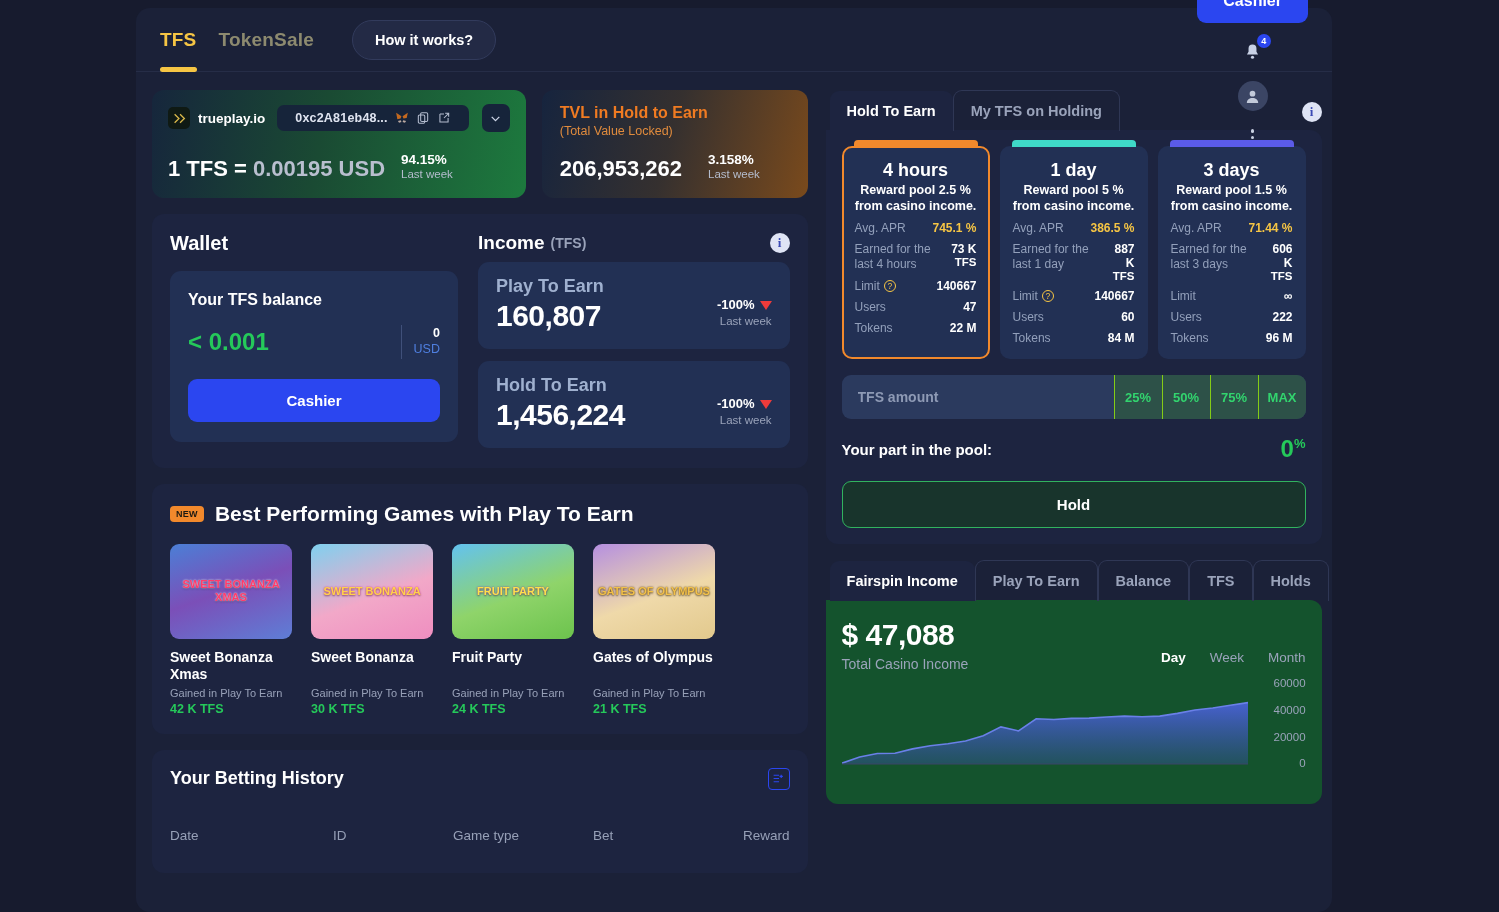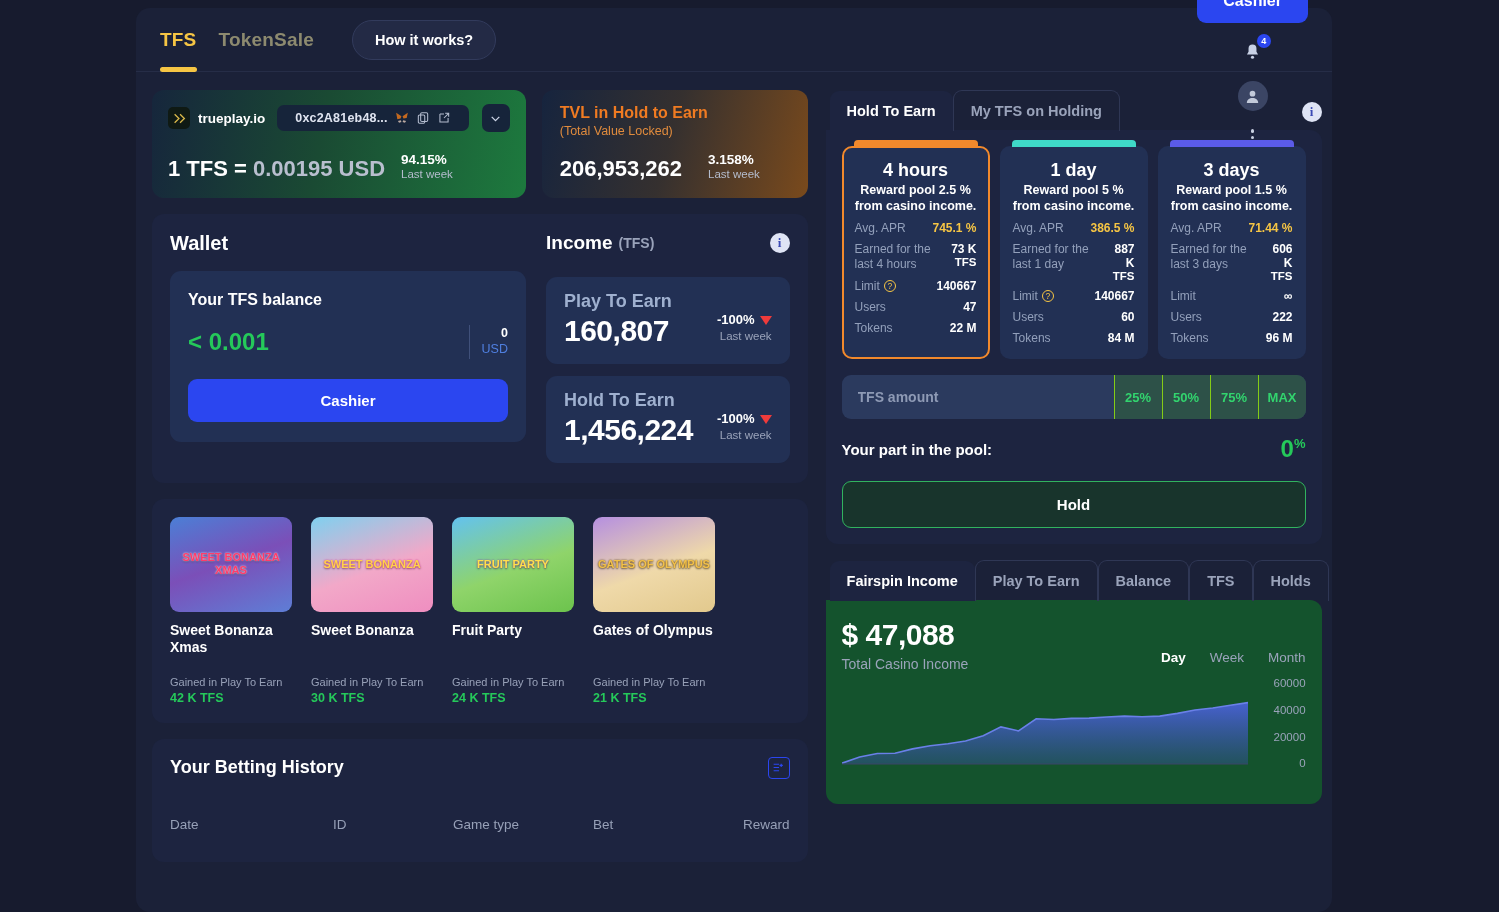"Wallet" .wallet-left { width: 356px -> 288px }
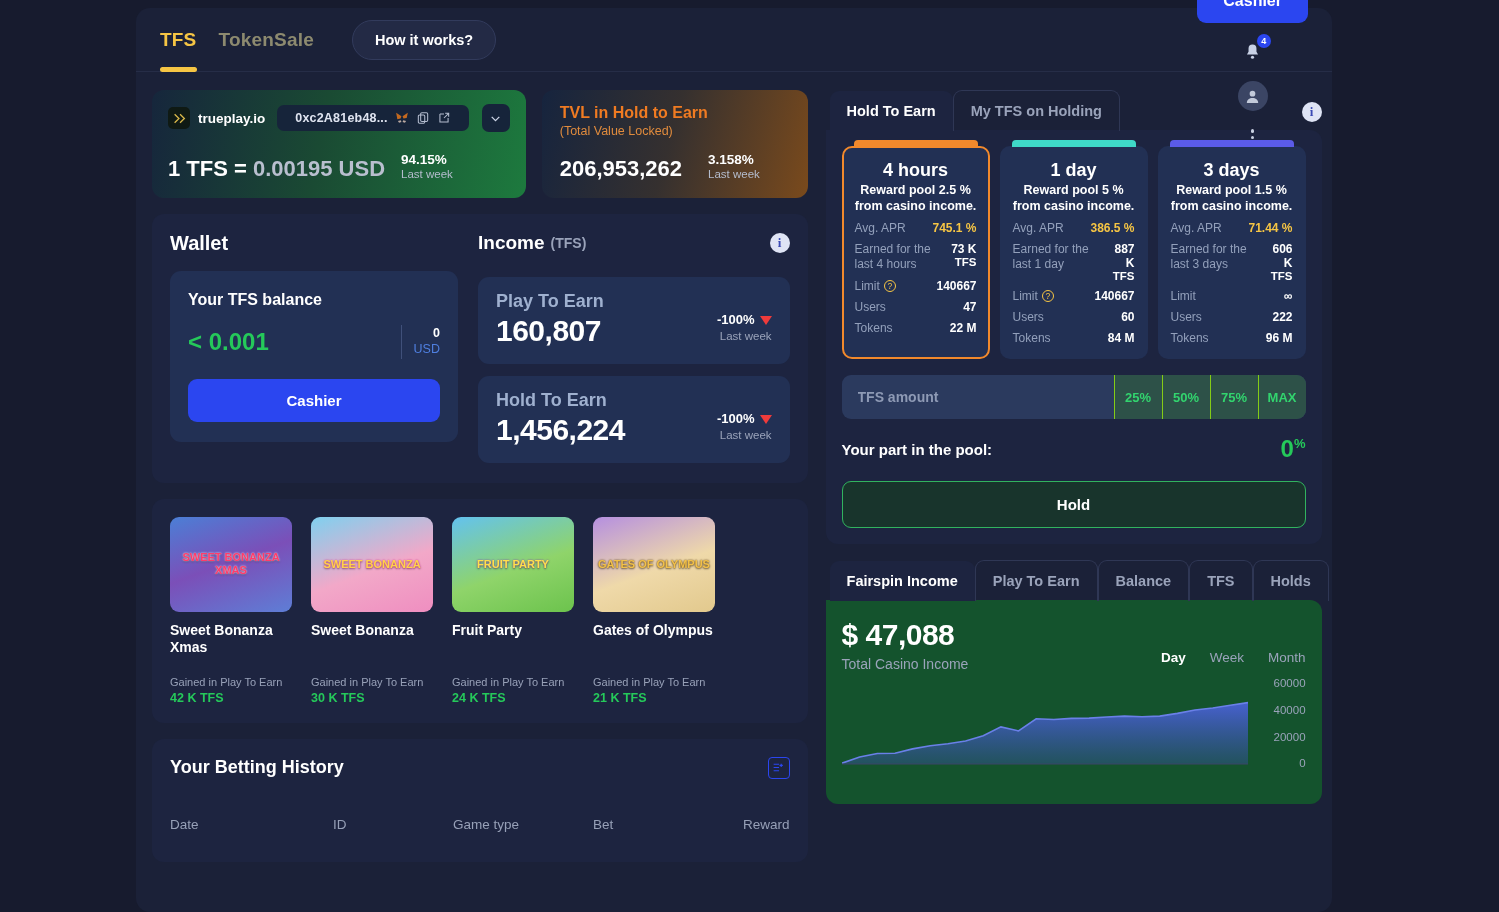"Income" .inc-head { margin-bottom: 23px -> 8px }
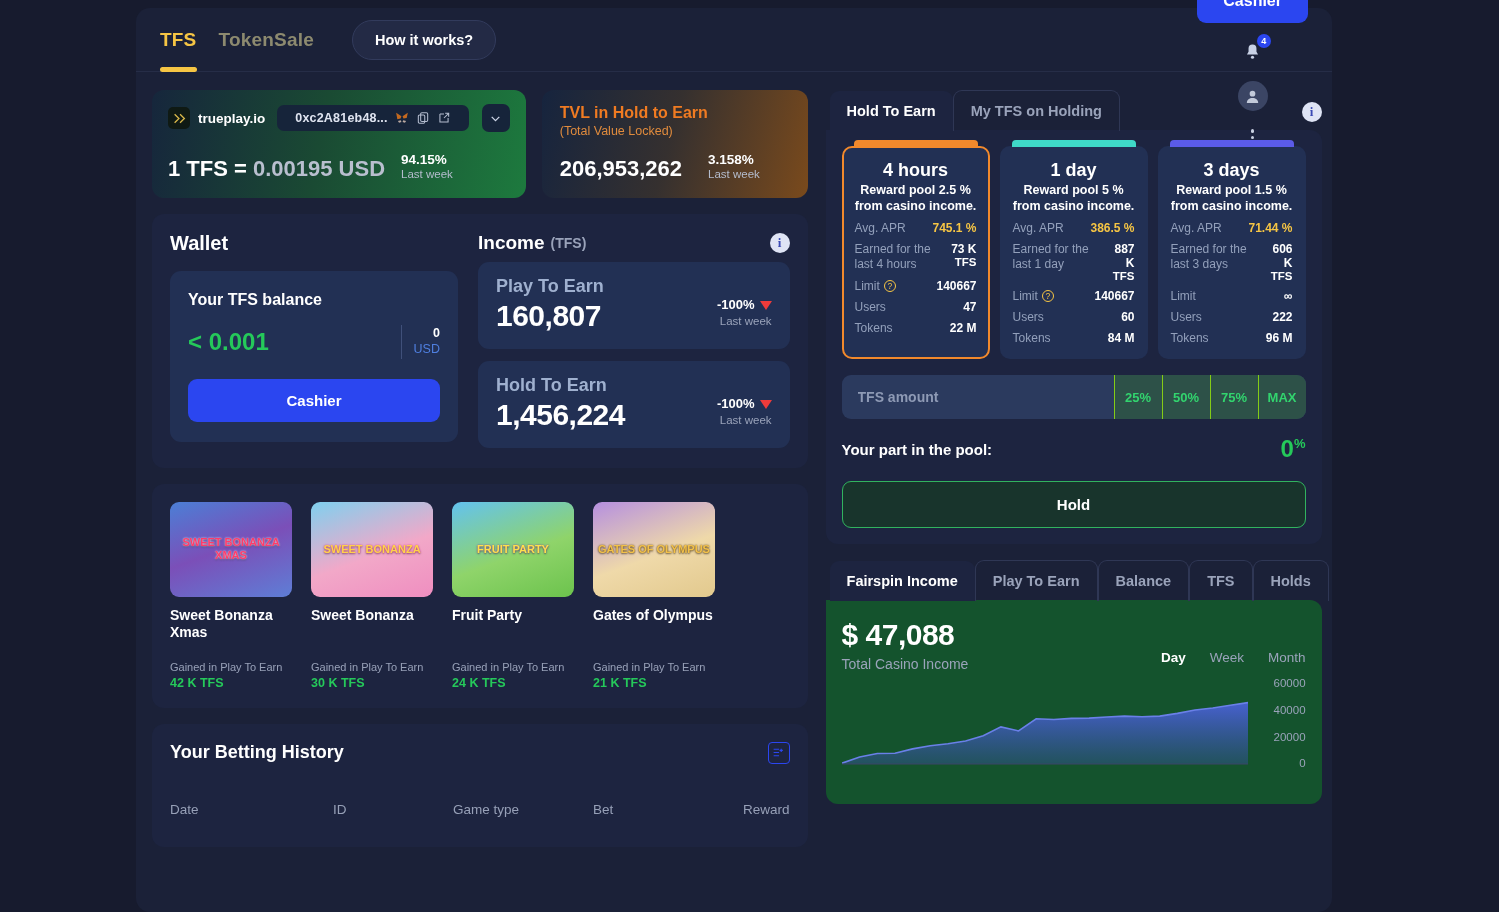"NEW" div.games-head { html: none -> <div> <span>NEW</span> <span>Best Performing Games with Play To Earn</span> </div> }
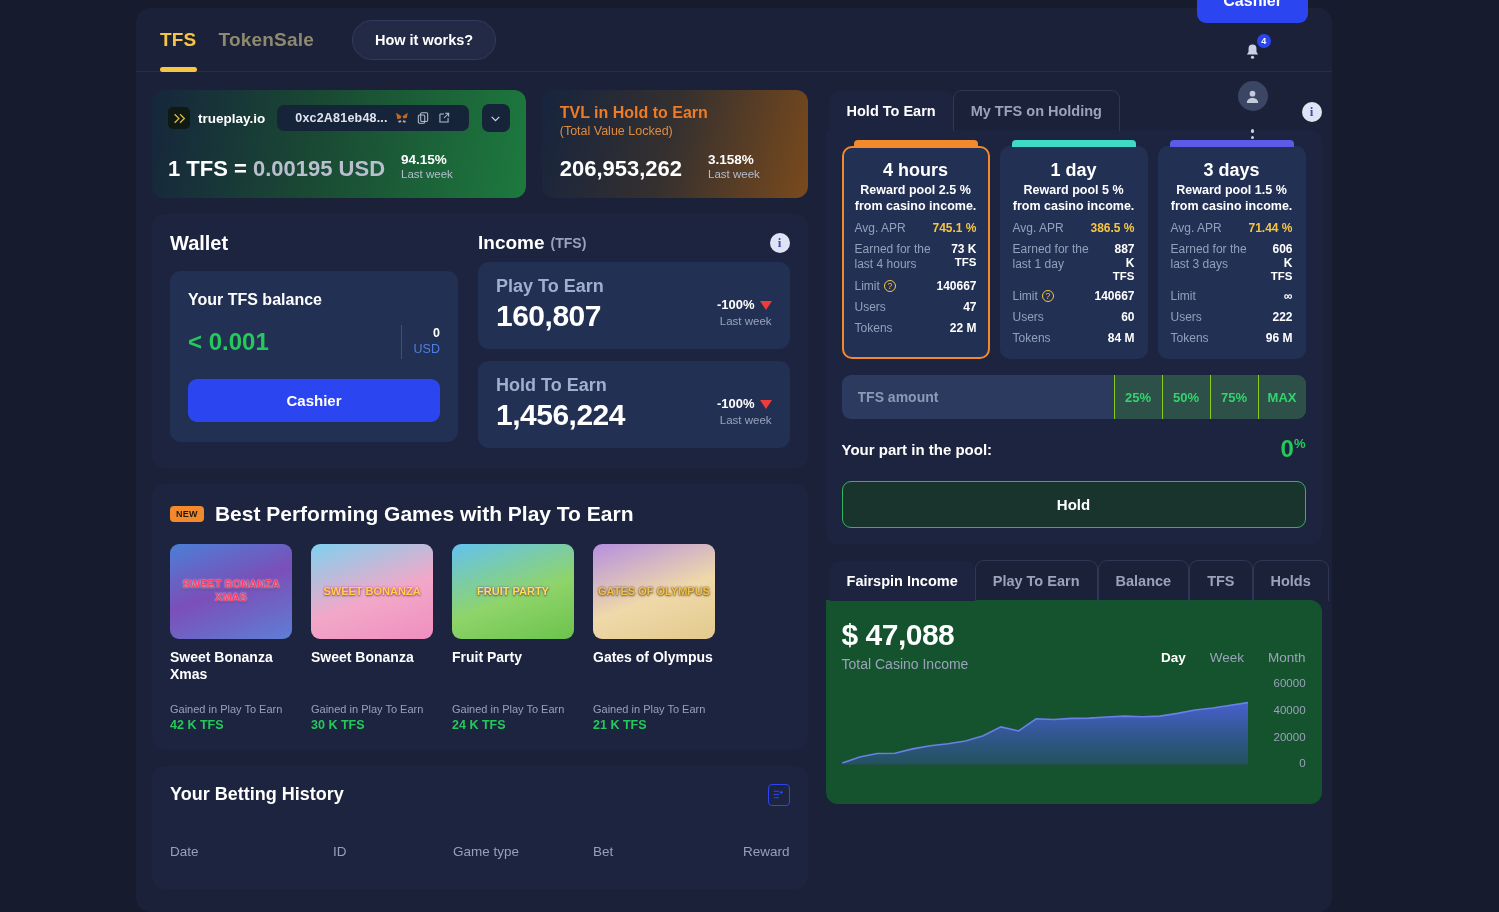"Gained in Play To Earn" .g-sub { margin-top: 20px -> 4px }
